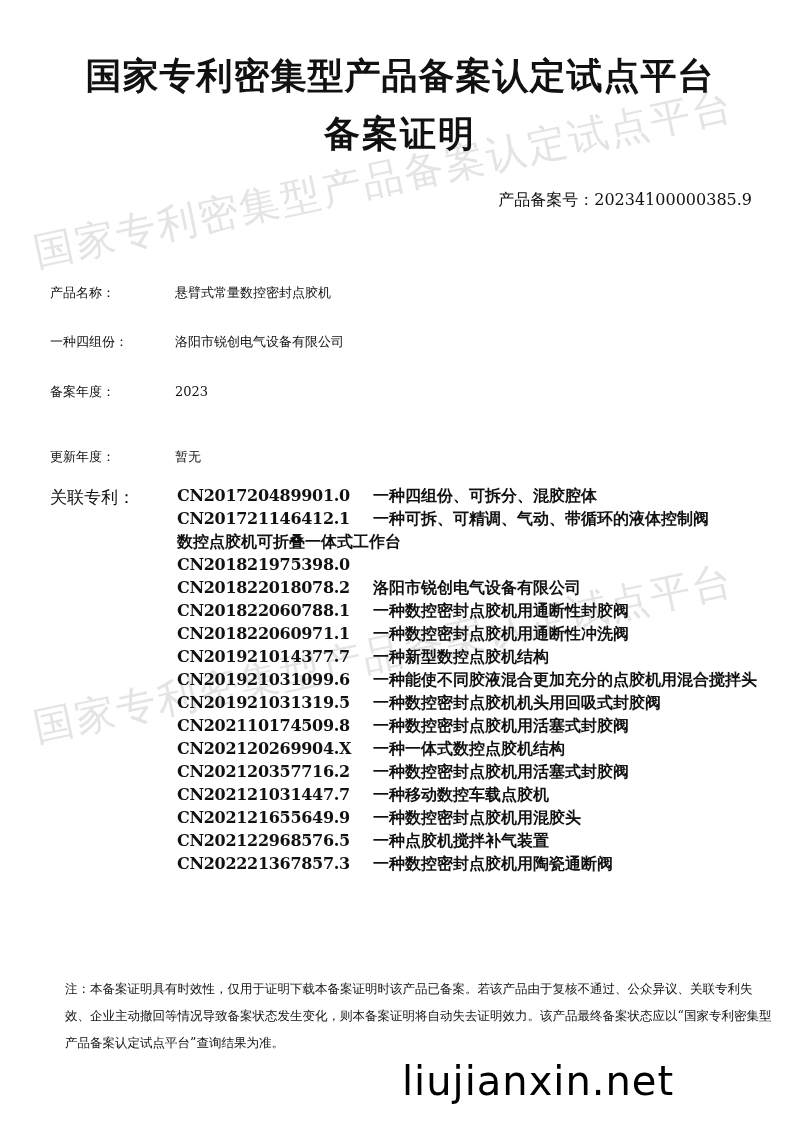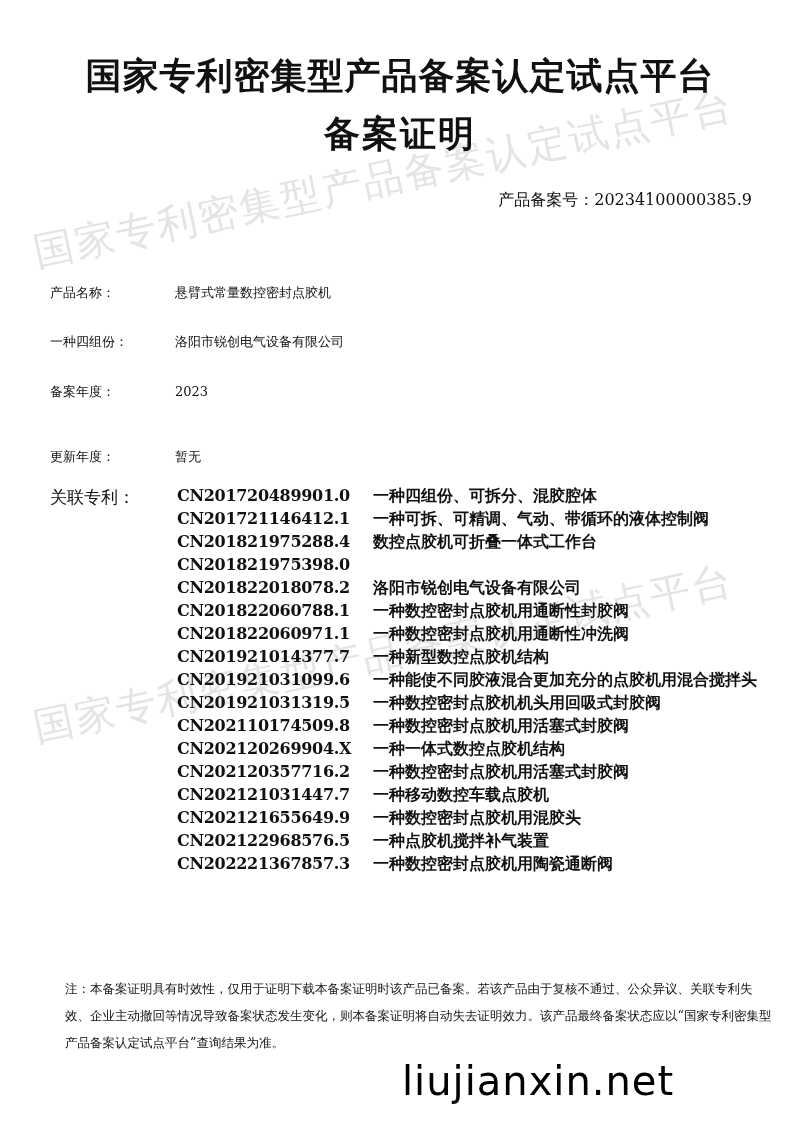"CN201821975288.4" span.pno { html: <span>CN201821975288.4</span> -> none }
